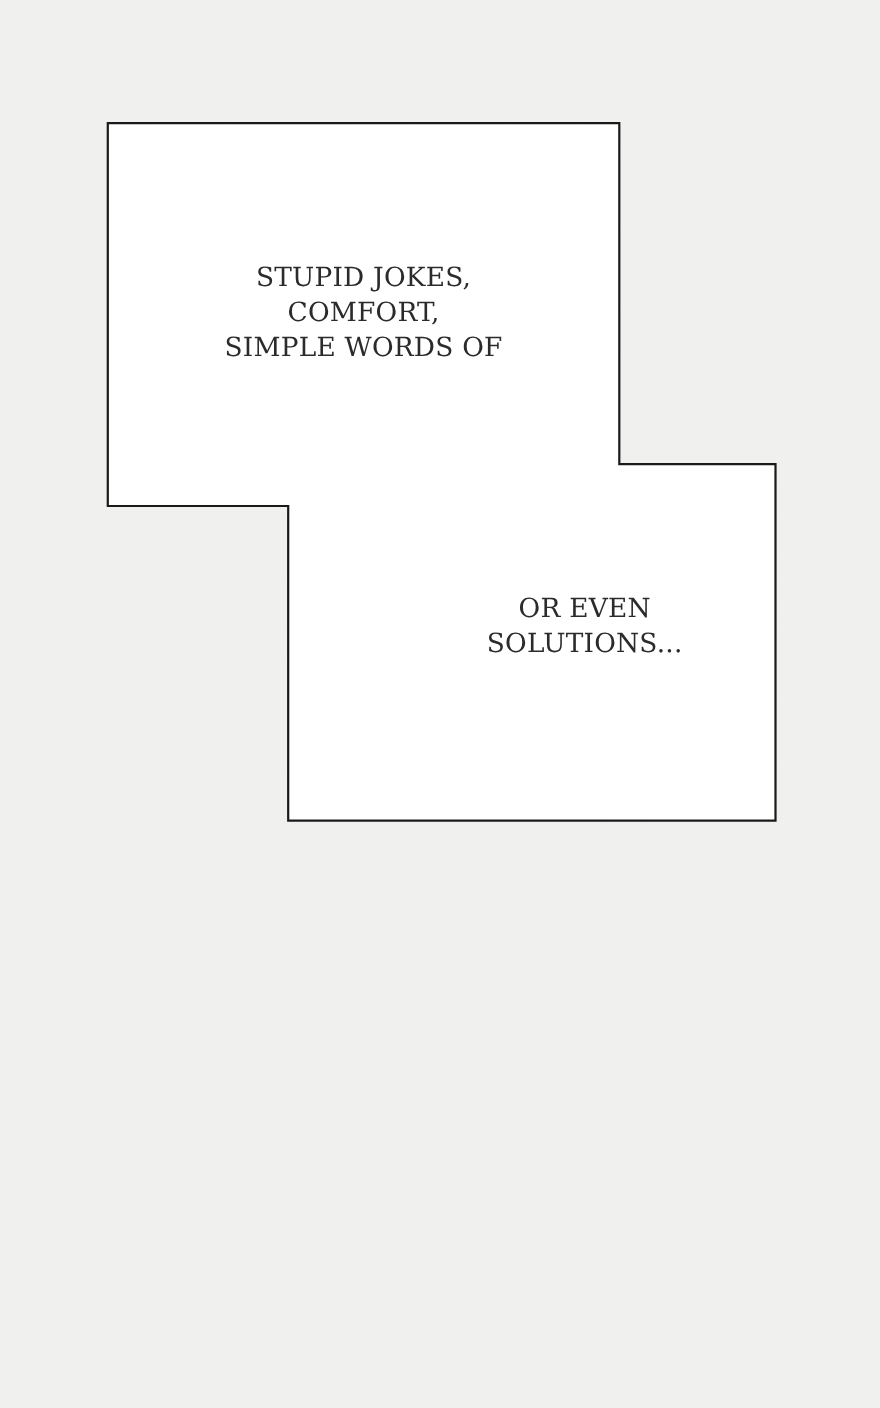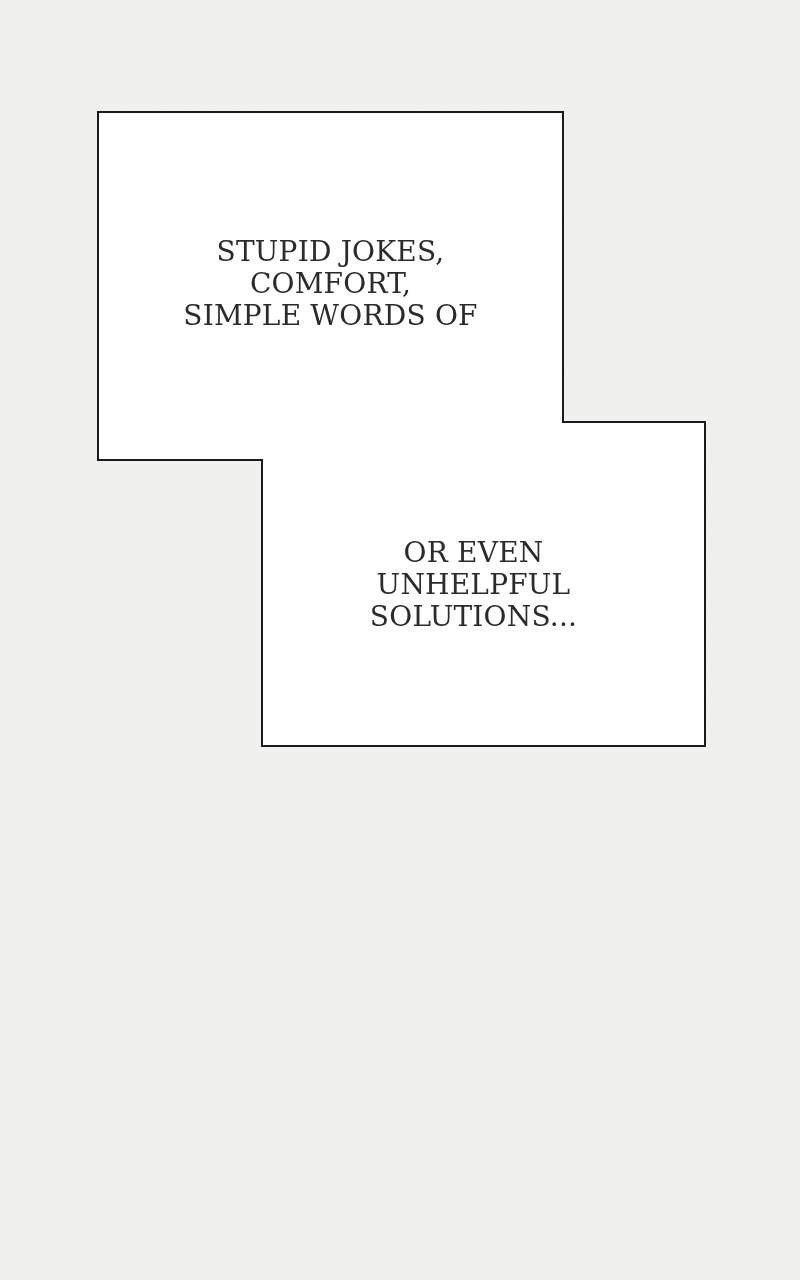"STUPID JOKES," .speech-text { font-size: 28px -> 24px }
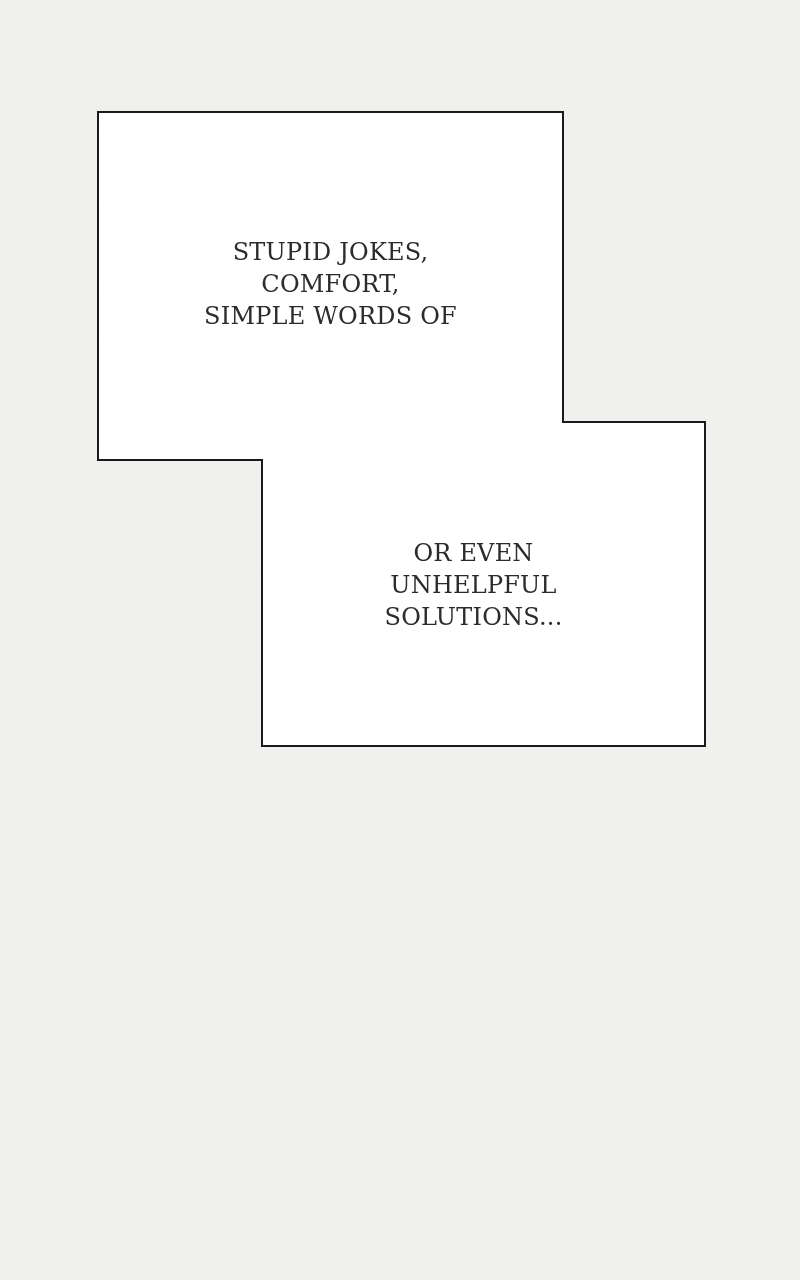"OR EVEN" #speech-text-2 { left: 252px -> 262px; padding-left: none -> 48px }
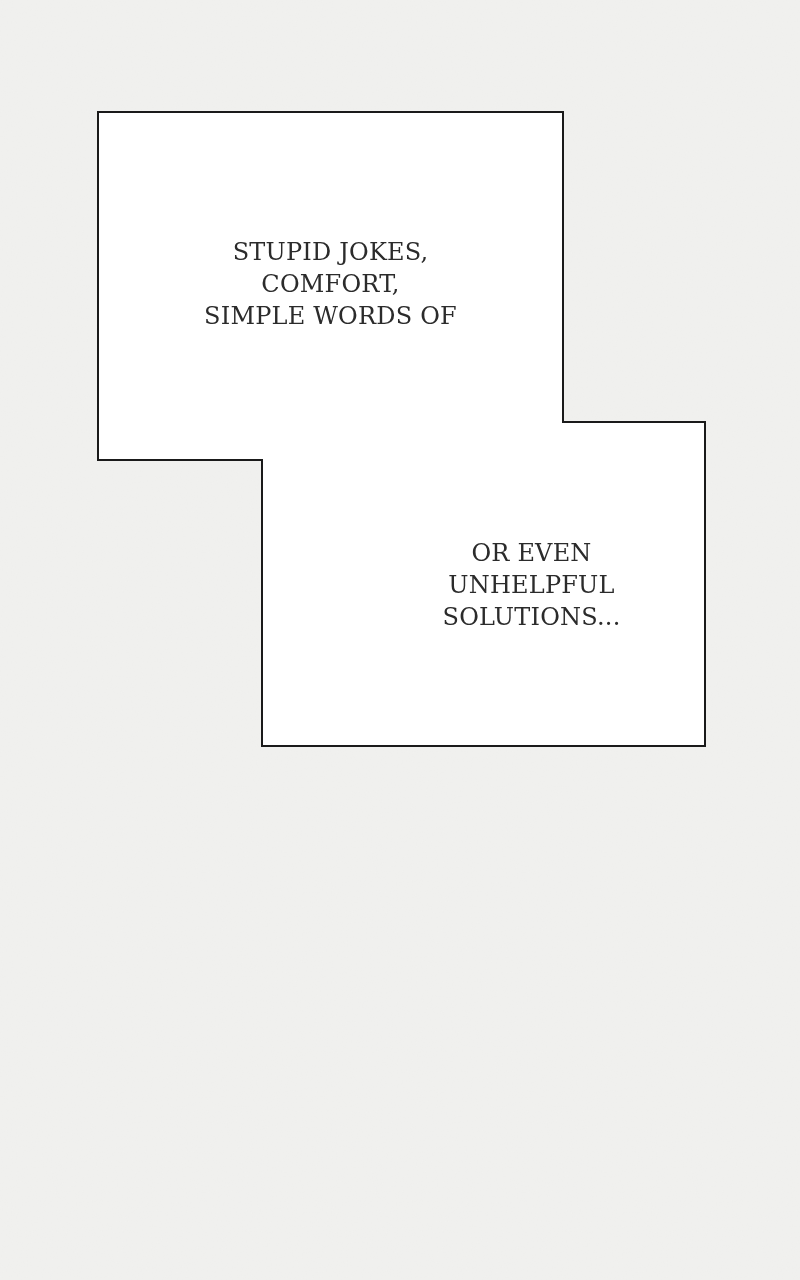"UNHELPFUL" div.line { html: <div>UNHELPFUL</div> -> none }
